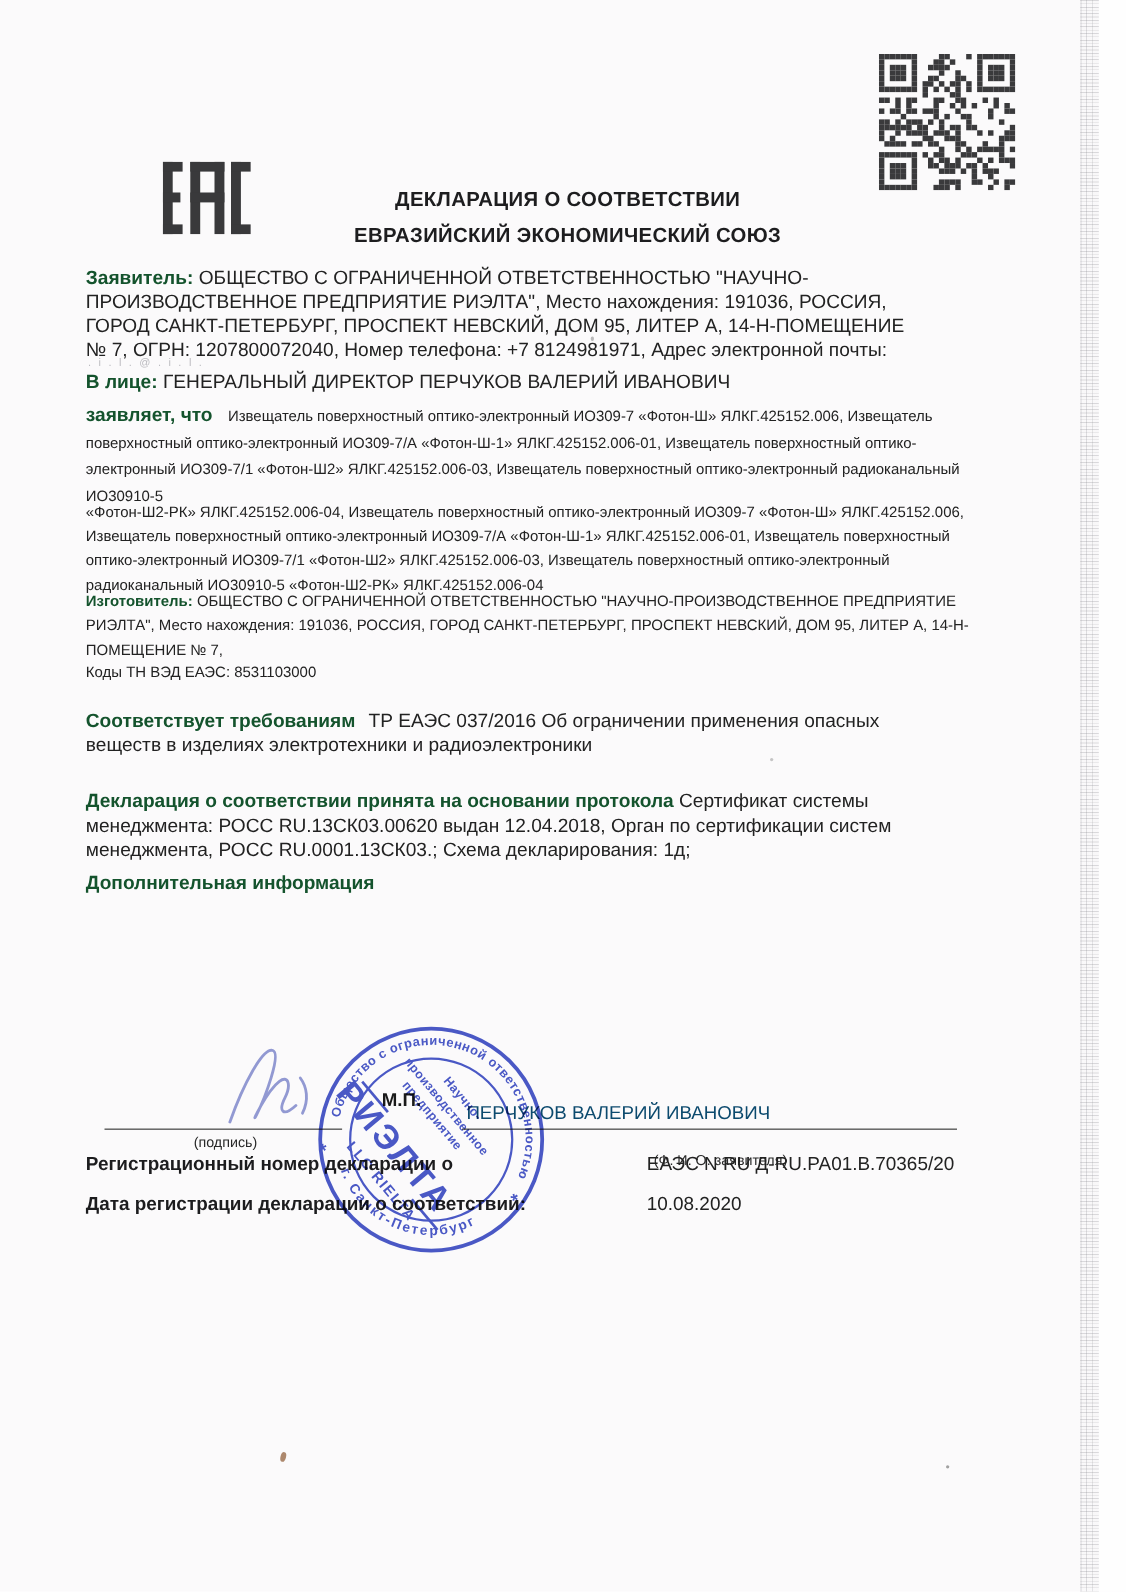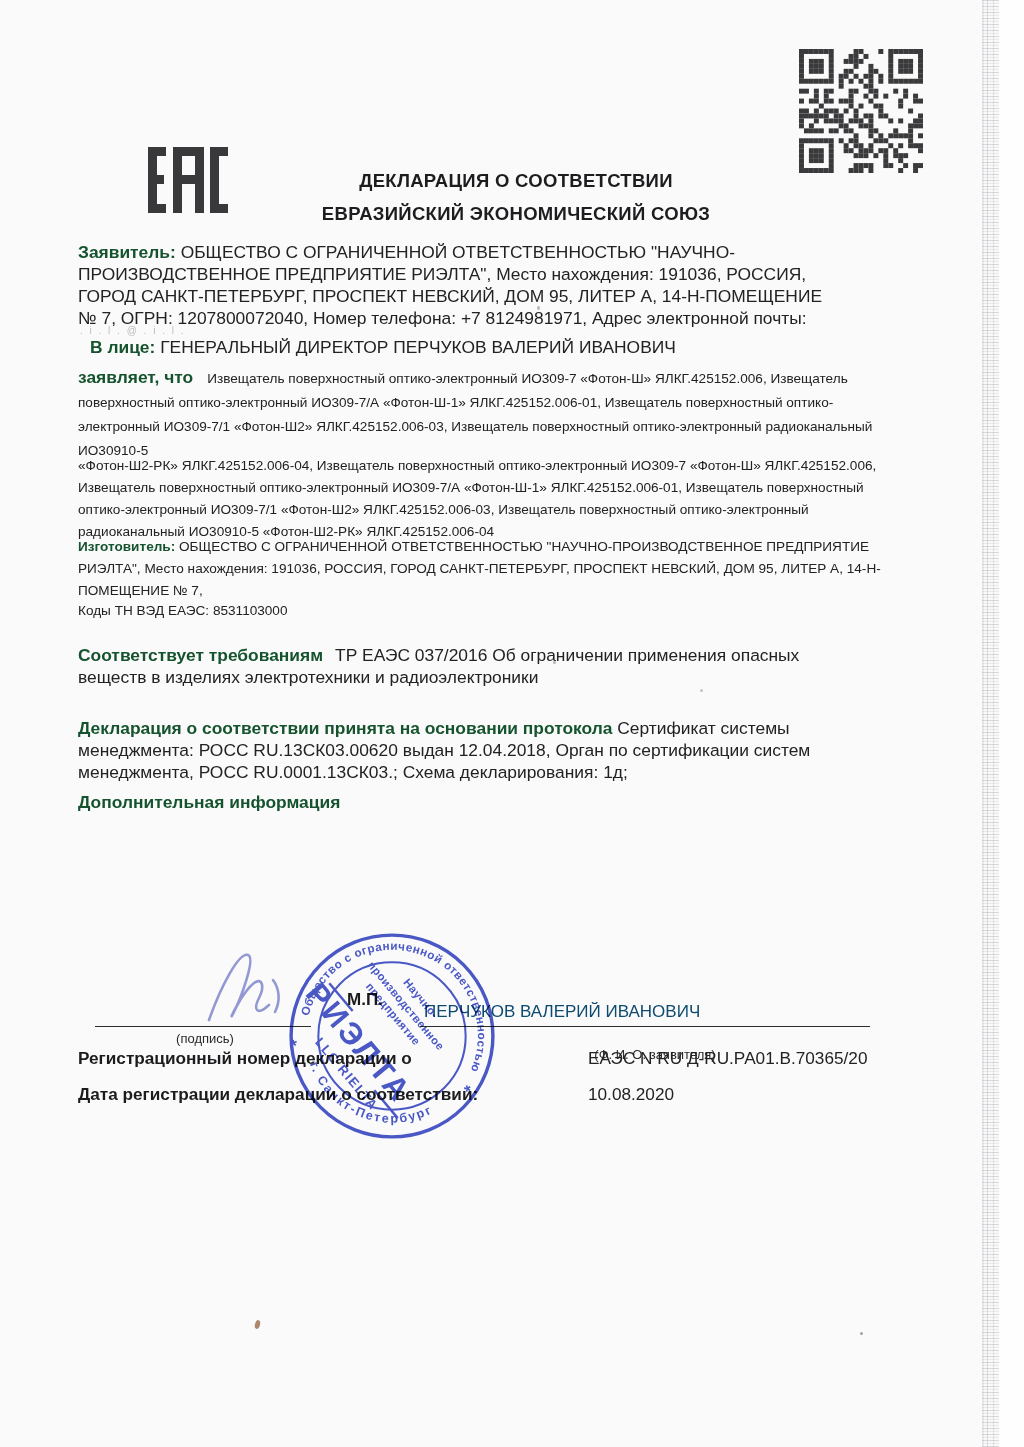"В лице: ГЕНЕРАЛЬНЫЙ ДИРЕКТОР ПЕРЧУКОВ" p.par { margin-left: 12px -> none }
